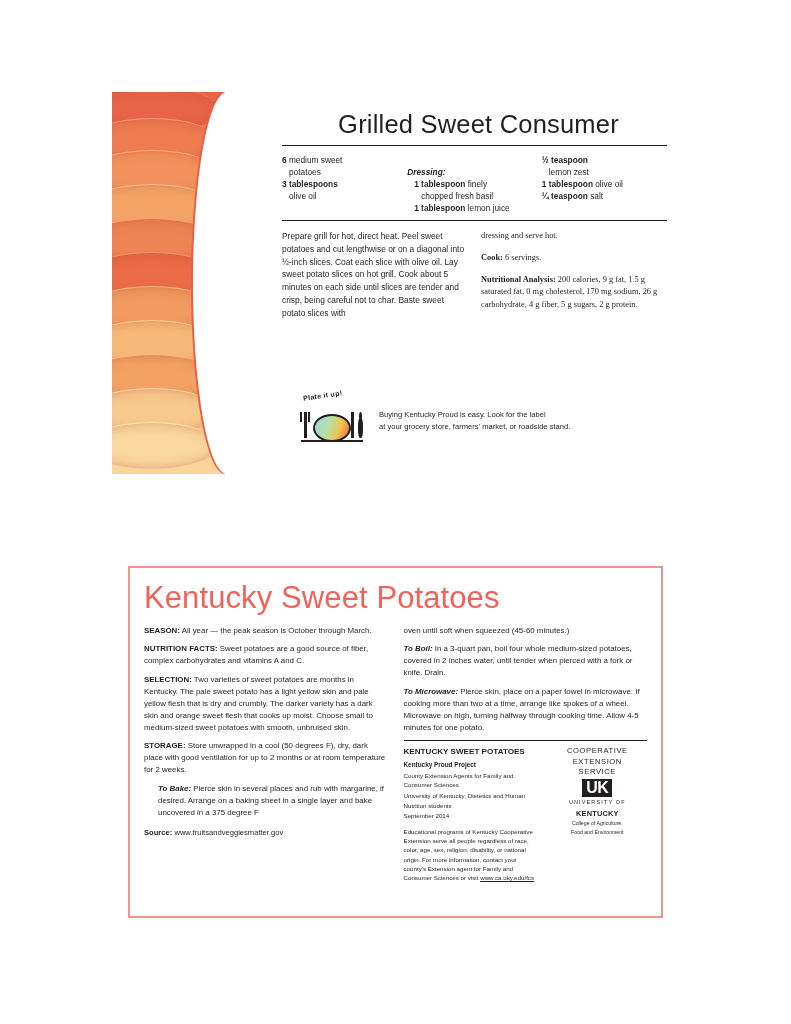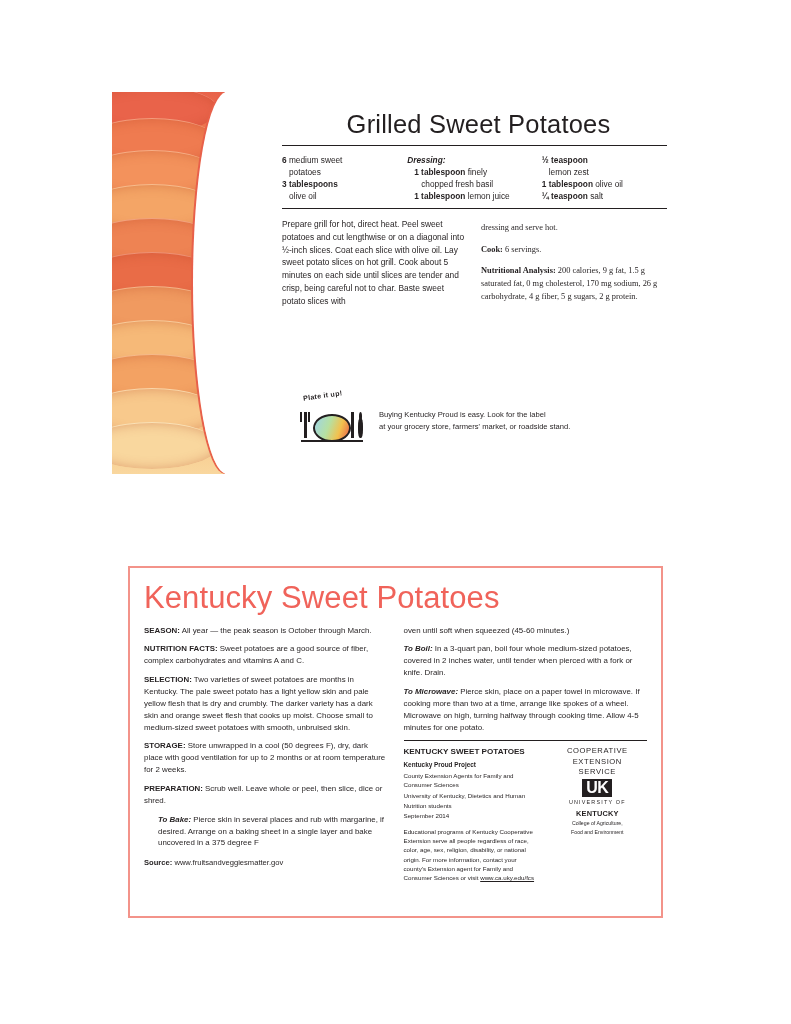"Grilled Sweet Potatoes" h1 { text: Potatoes -> Consumer }
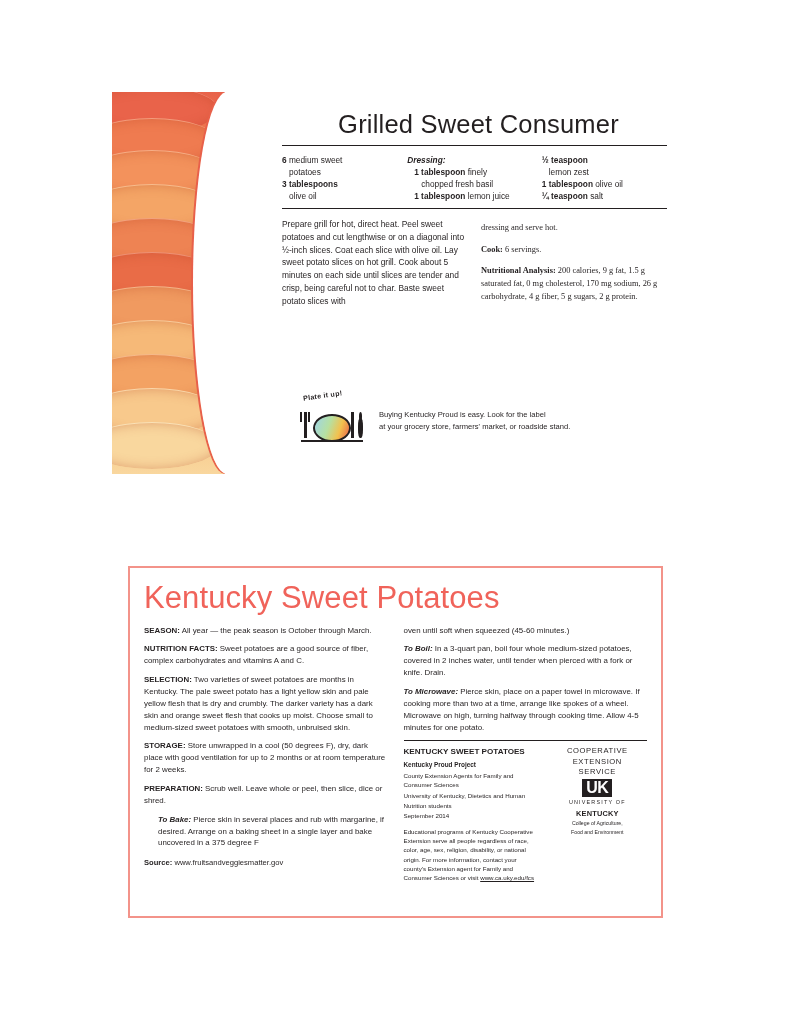"Dressing:" .ing-head { margin-top: none -> 12px }
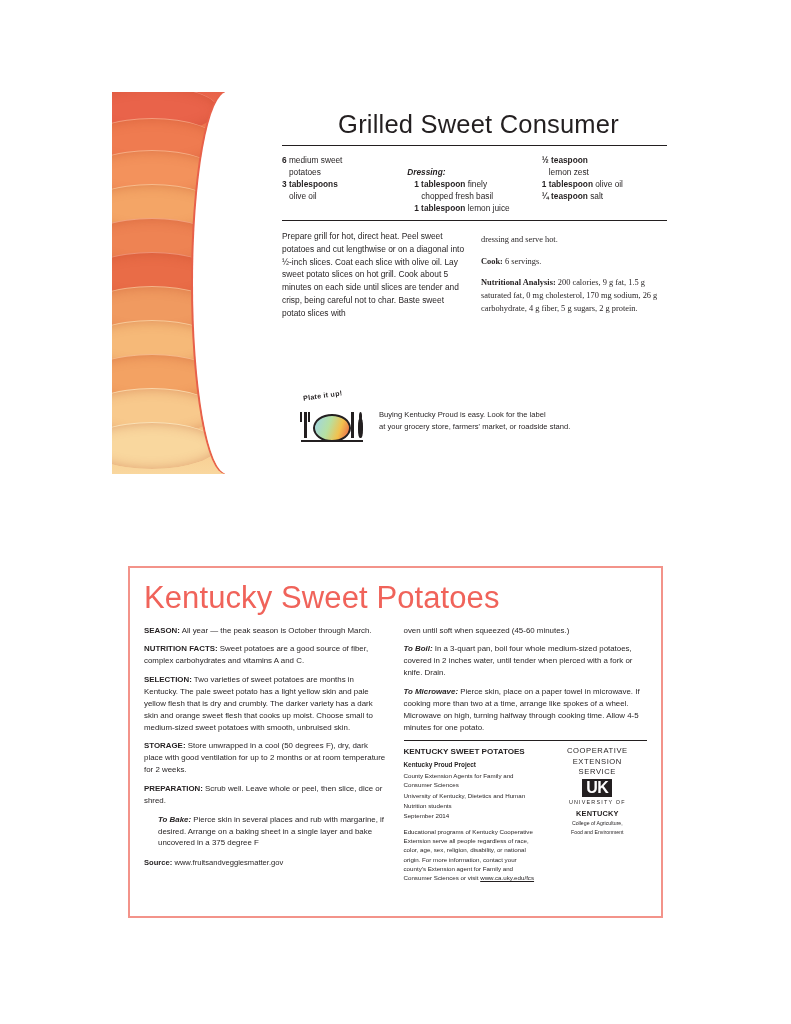"Prepare grill for hot, direct" #method { align-items: center -> none }
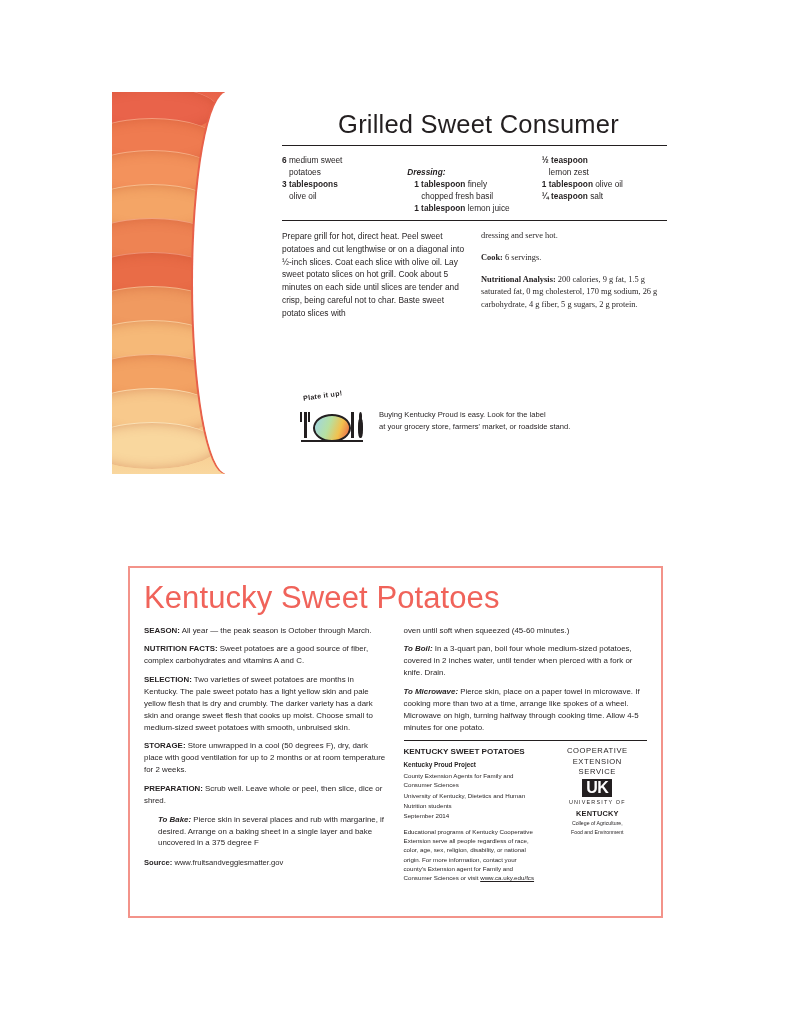"PREPARATION: Scrub well. Leave whole" p { html: <p><b>PREPARATION:</b><span> Scrub well. Leave whole or peel, then slice, dice or shred.</span></p> -> none }
